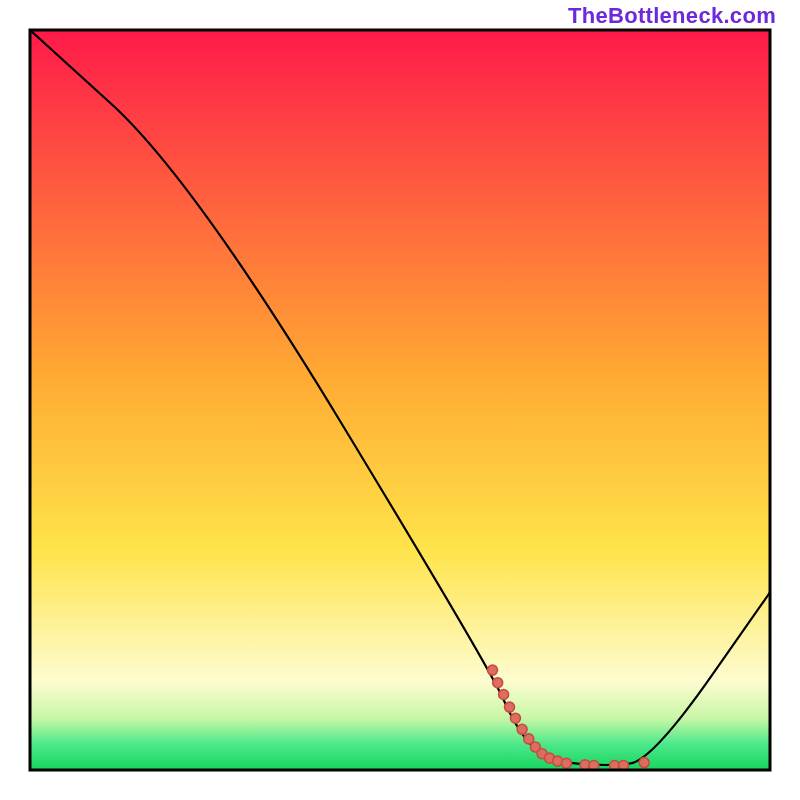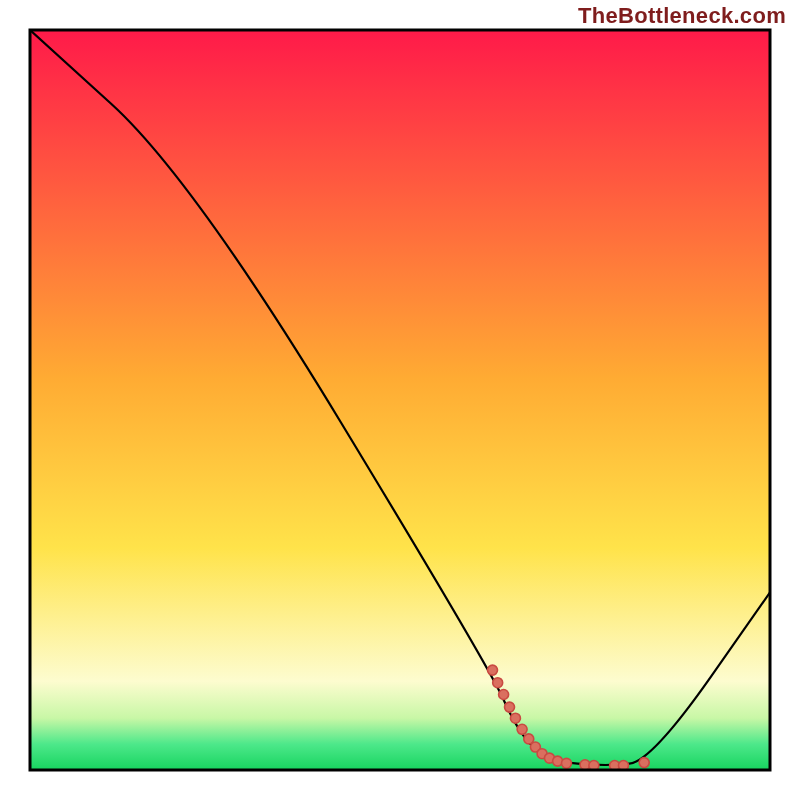"TheBottleneck.com" .watermark { color: #7f1d1d -> #6d28d9; right: 14px -> 24px }
